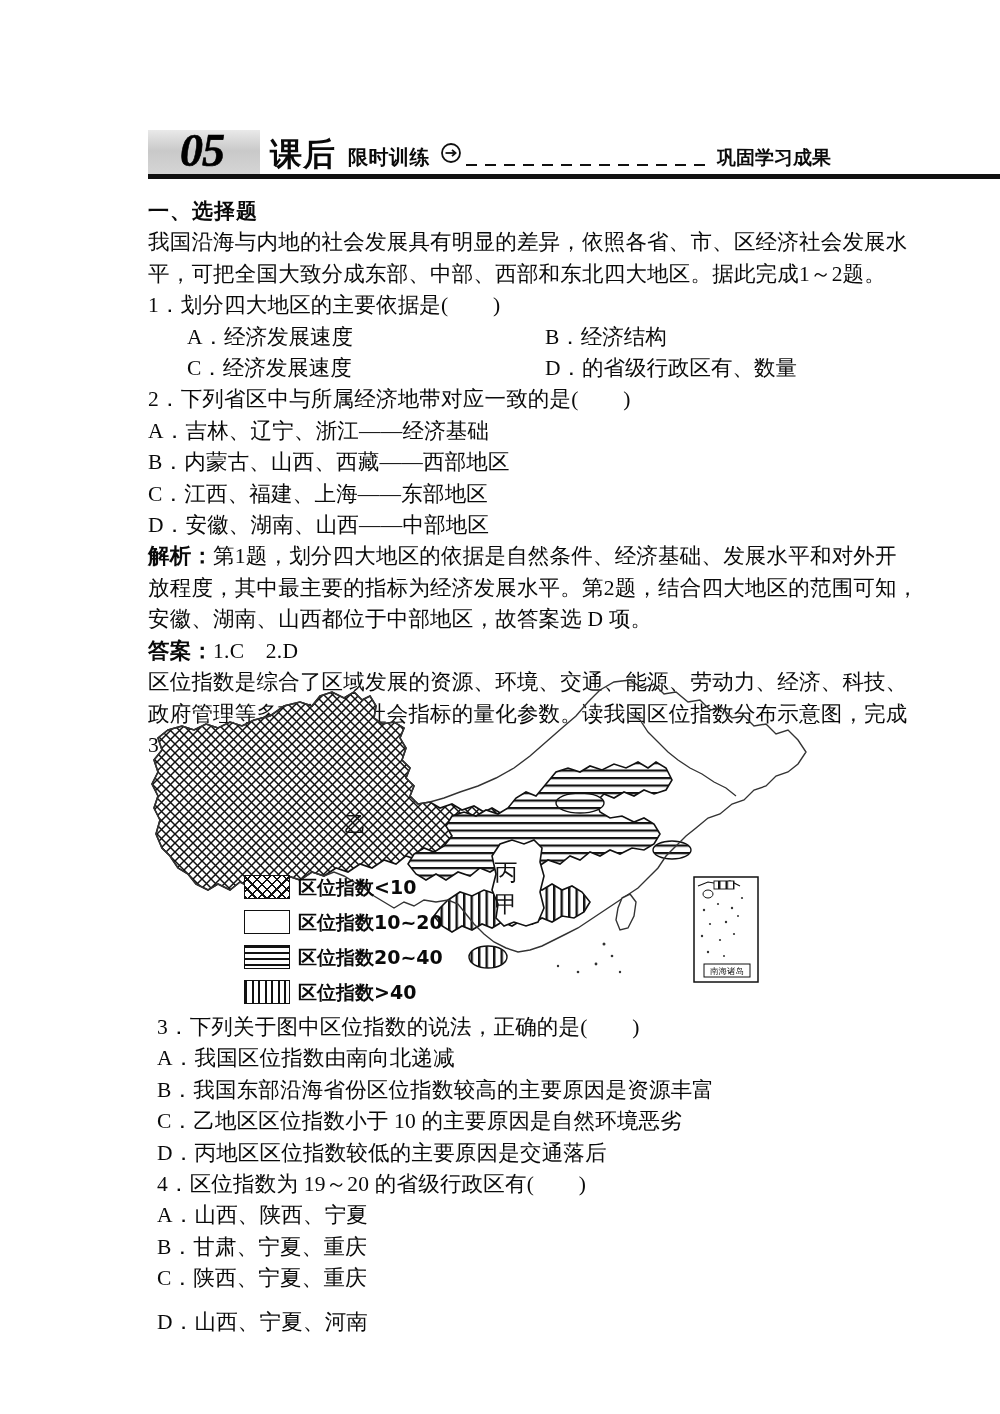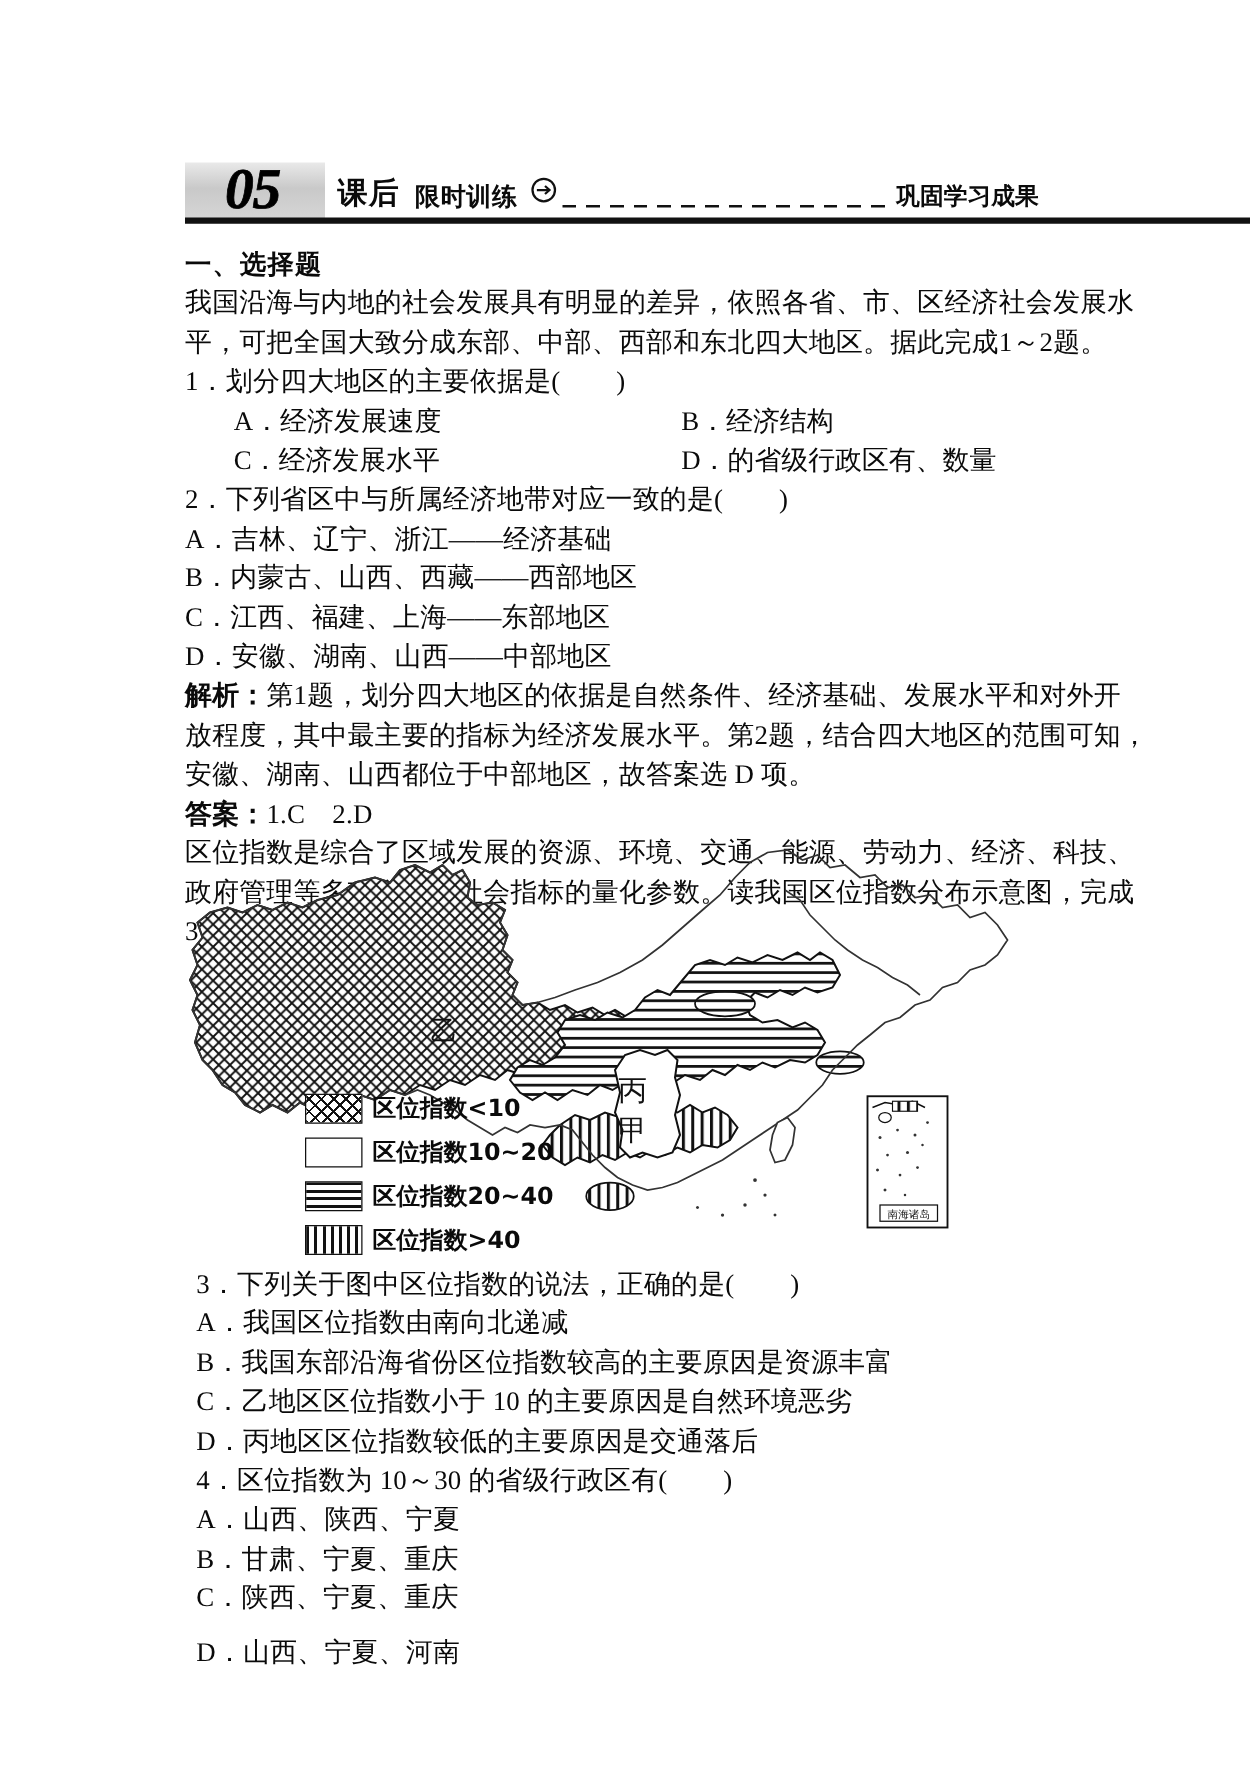"课后" .hdr-title { font-size: 24px -> 32px }
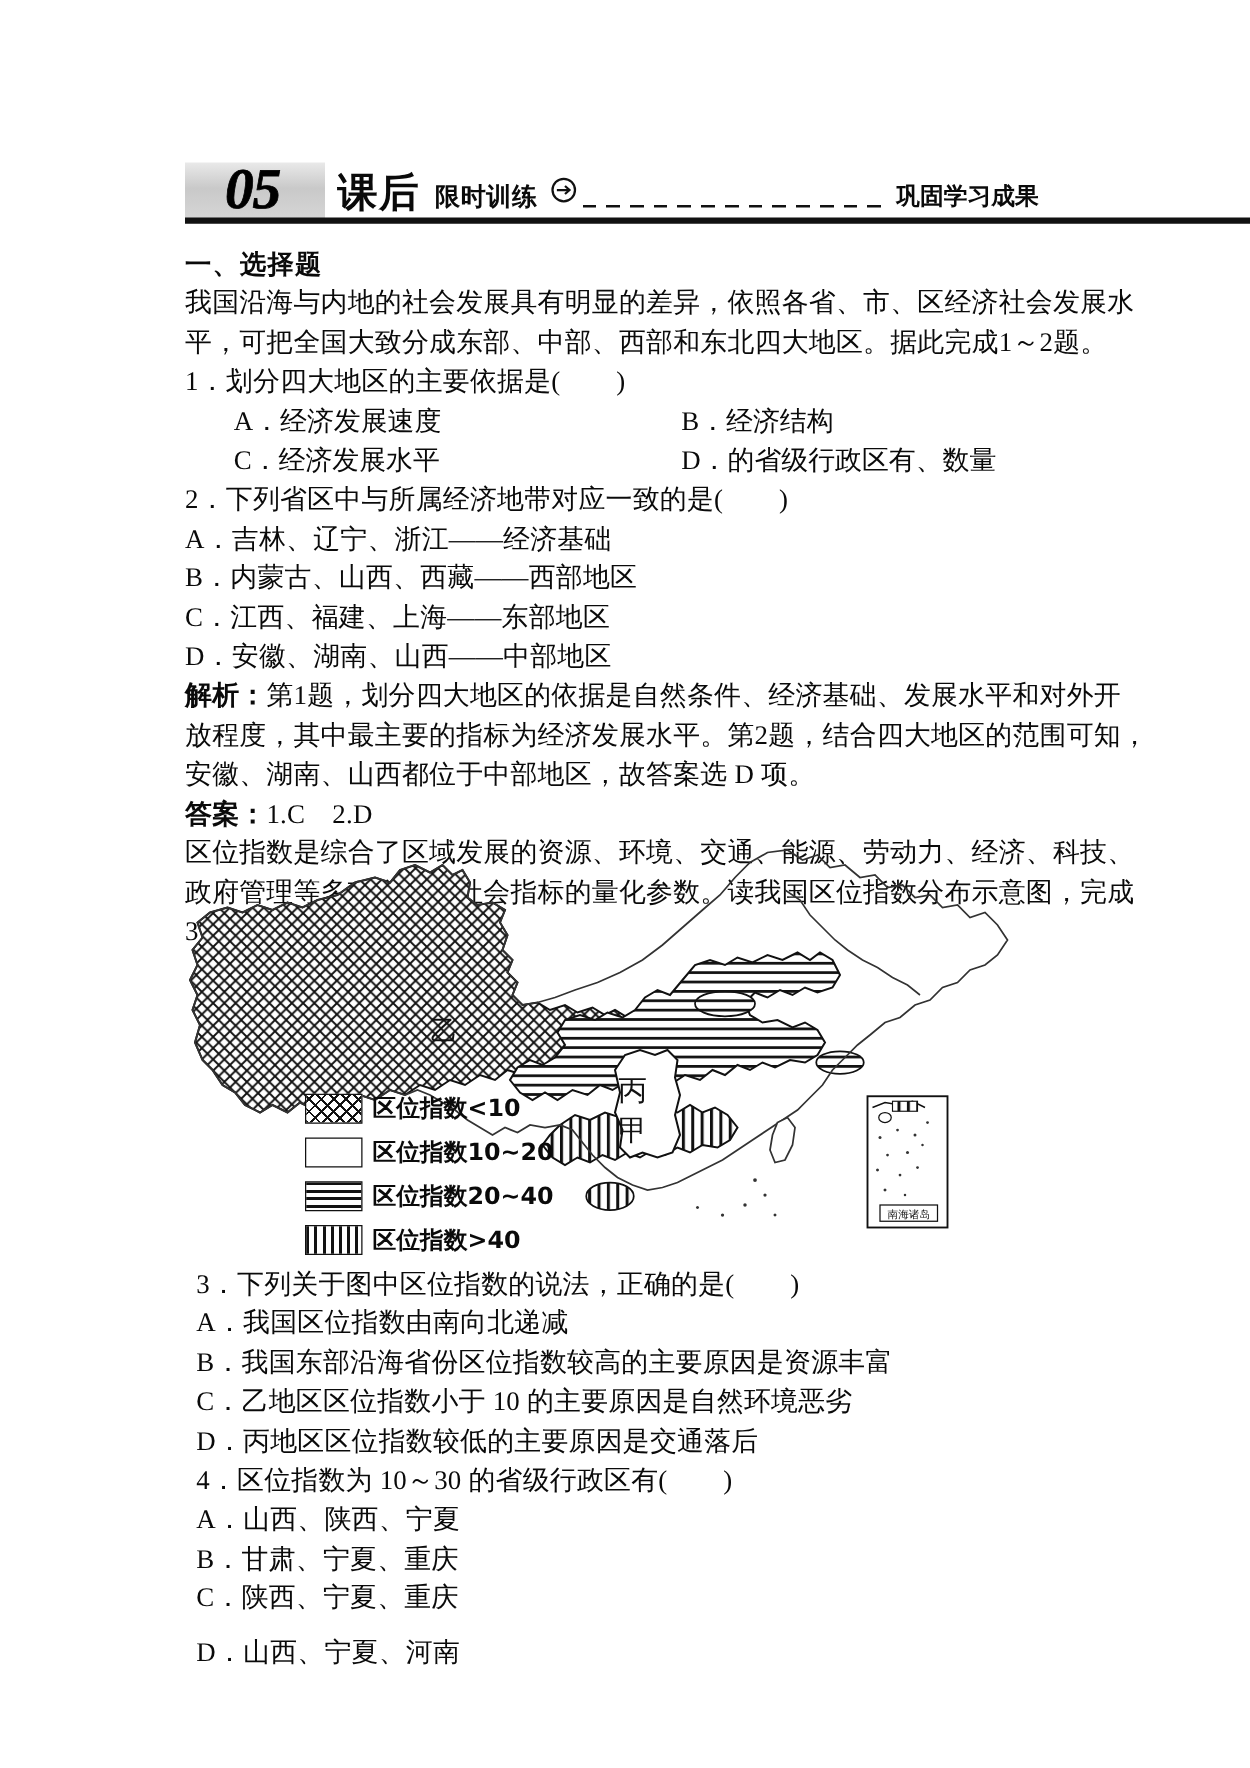"C．经济发展水平" div.opt-a { text: 水平 -> 速度 }
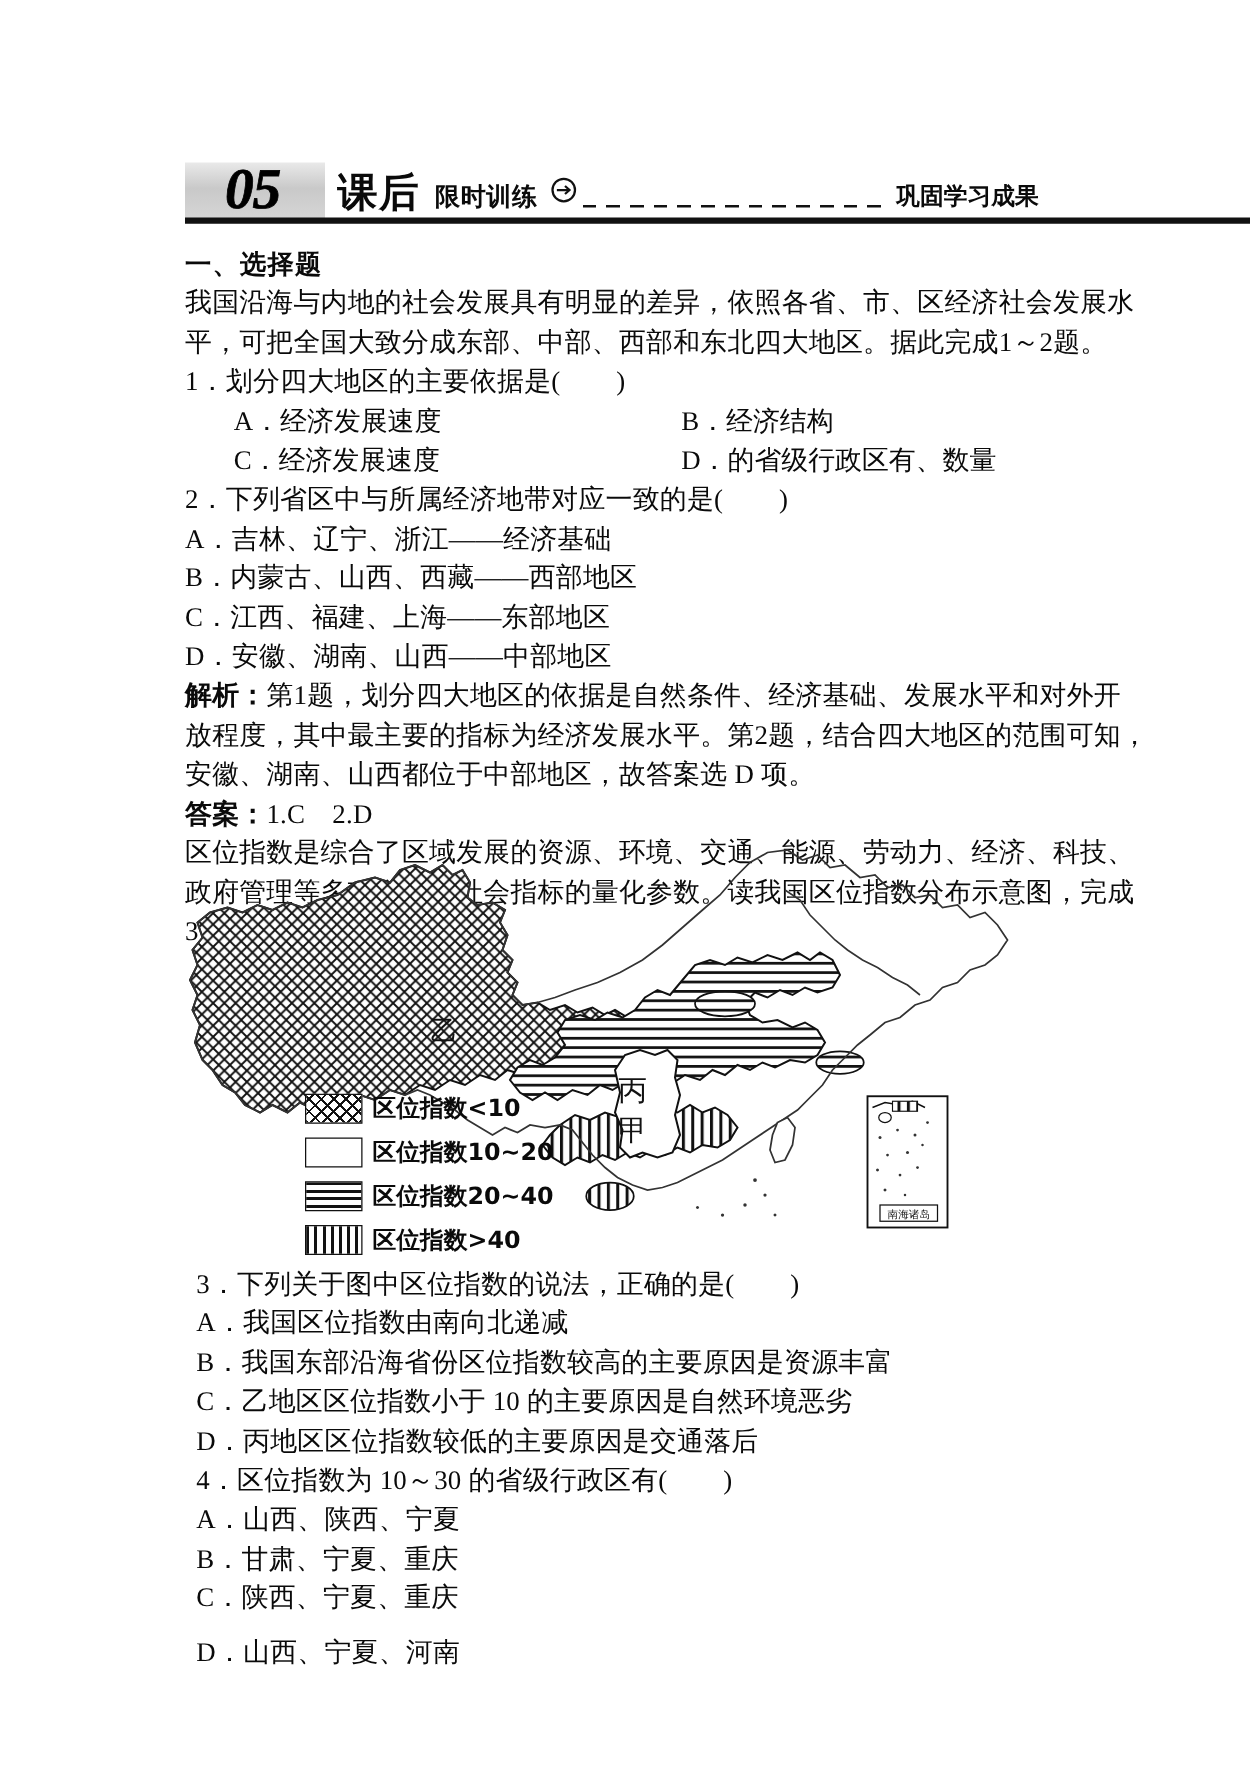"4．区位指数为 10～30 的省级行政区有( )" div.tline { text: 10～30 -> 19～20 }
